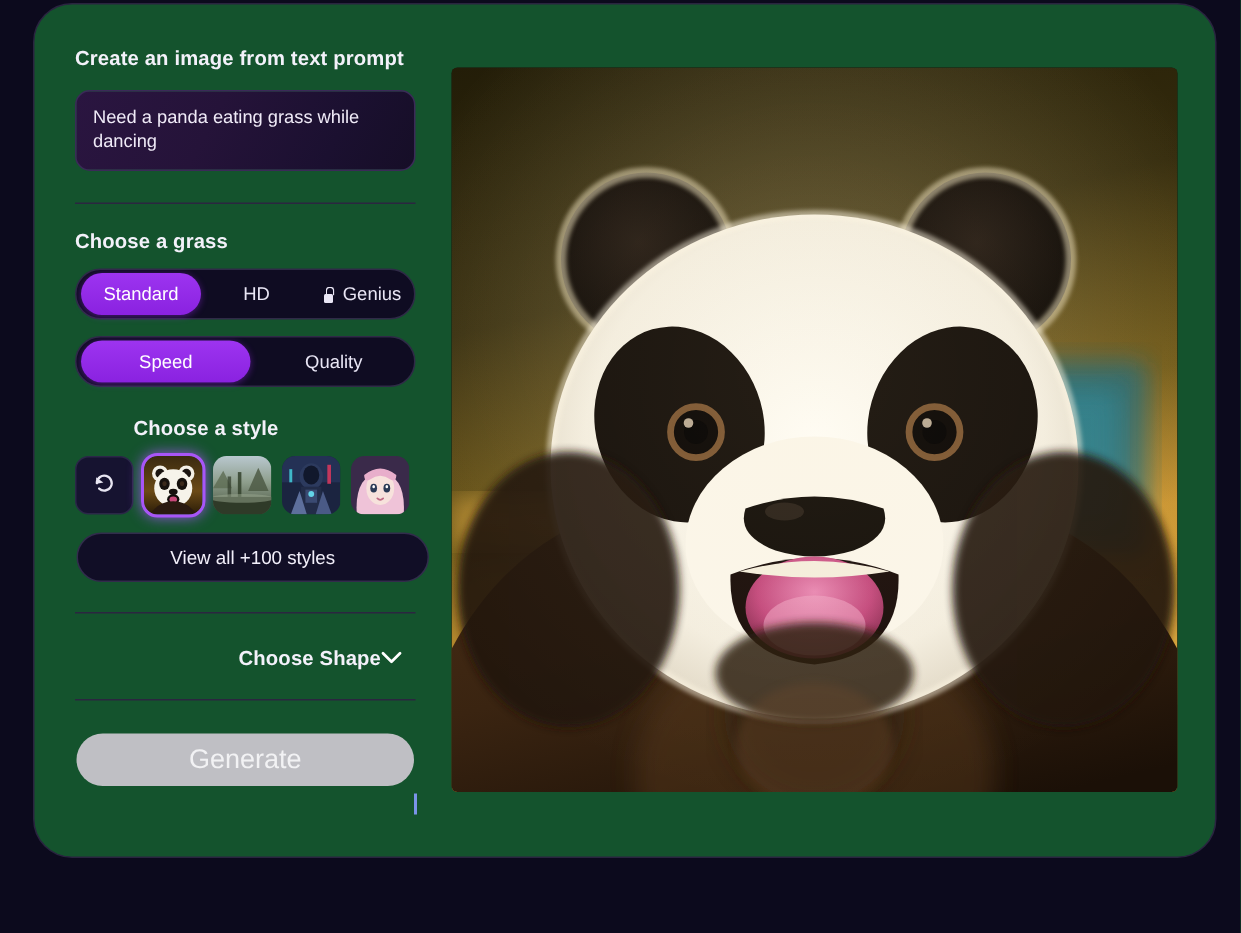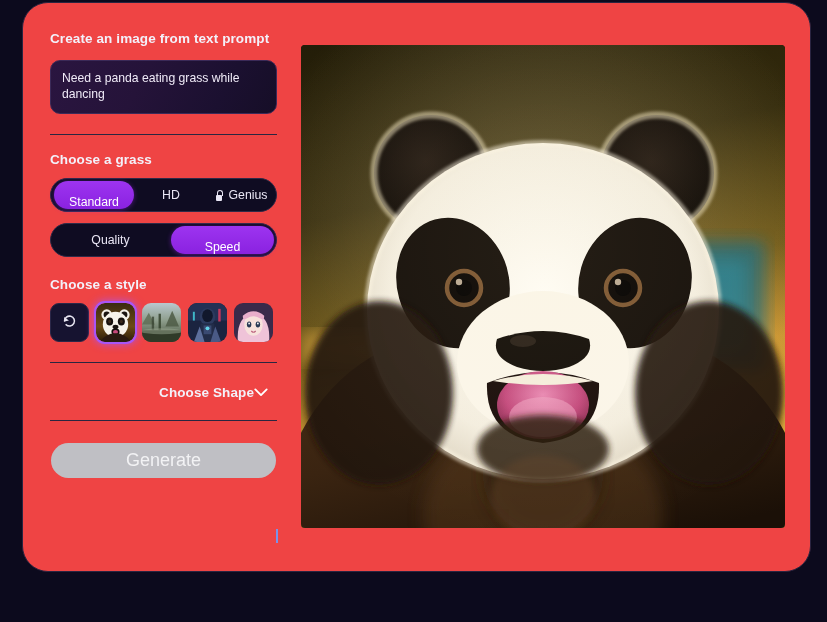"Create an image from text" .card { background: #ef4444 -> #14532d }
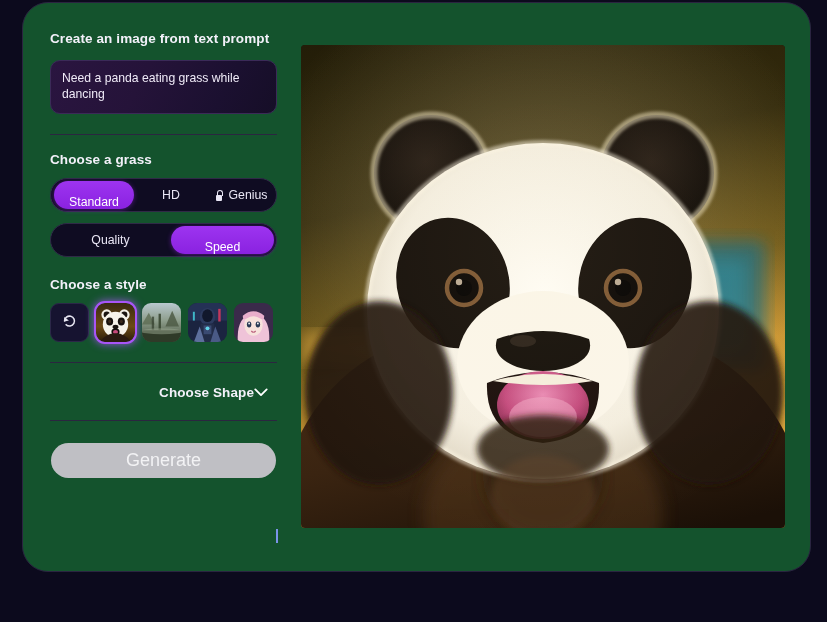"Standard" .seg-opt.active { align-items: flex-end -> none }
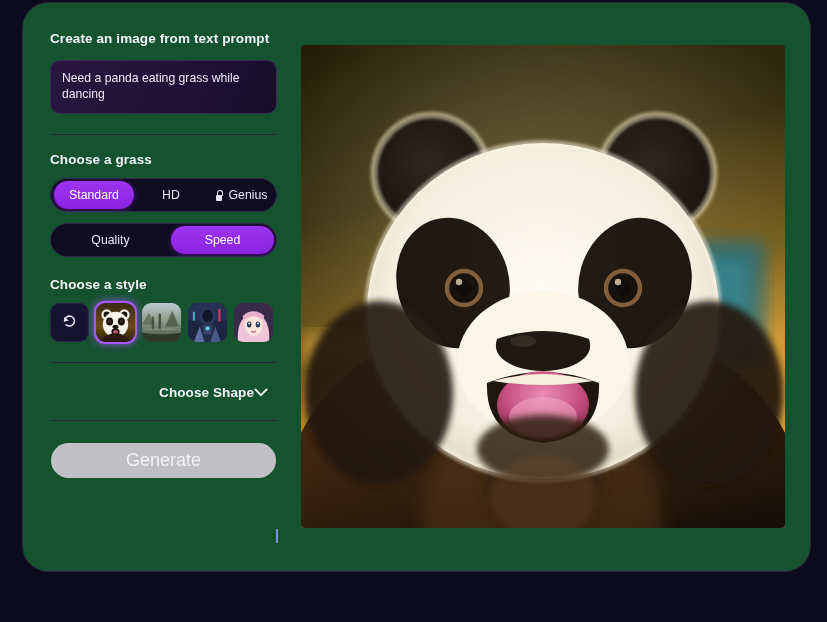"Quality" div.seg-opt { order: before "Speed" -> after "Speed" }
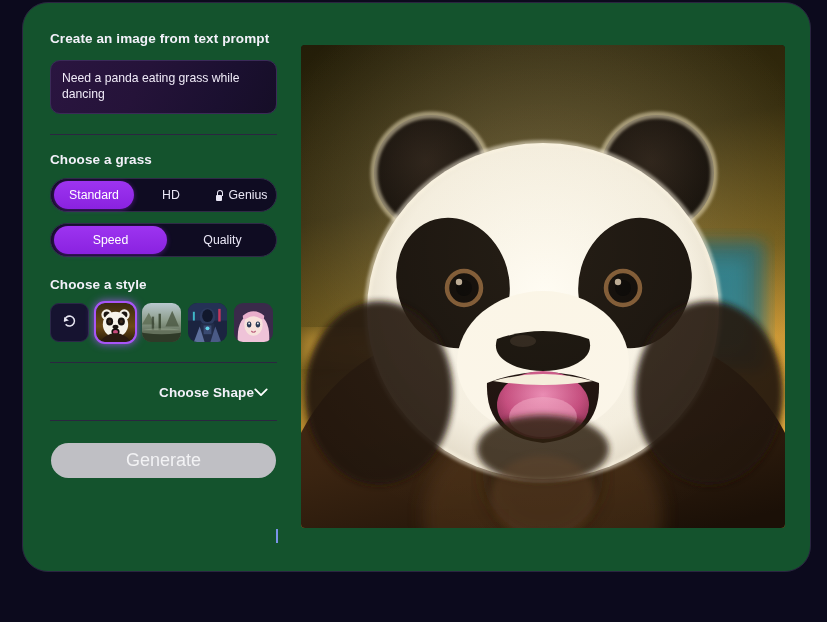"Choose a style" .lbl-style { margin-left: none -> 39px }
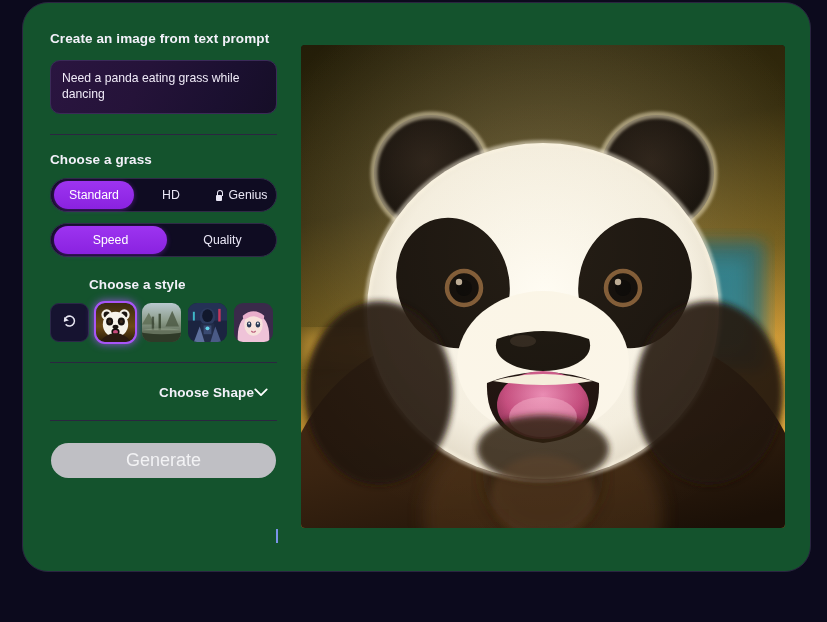"View all +100 styles" button.view-all { html: none -> <button>View all +100 styles</button> }
